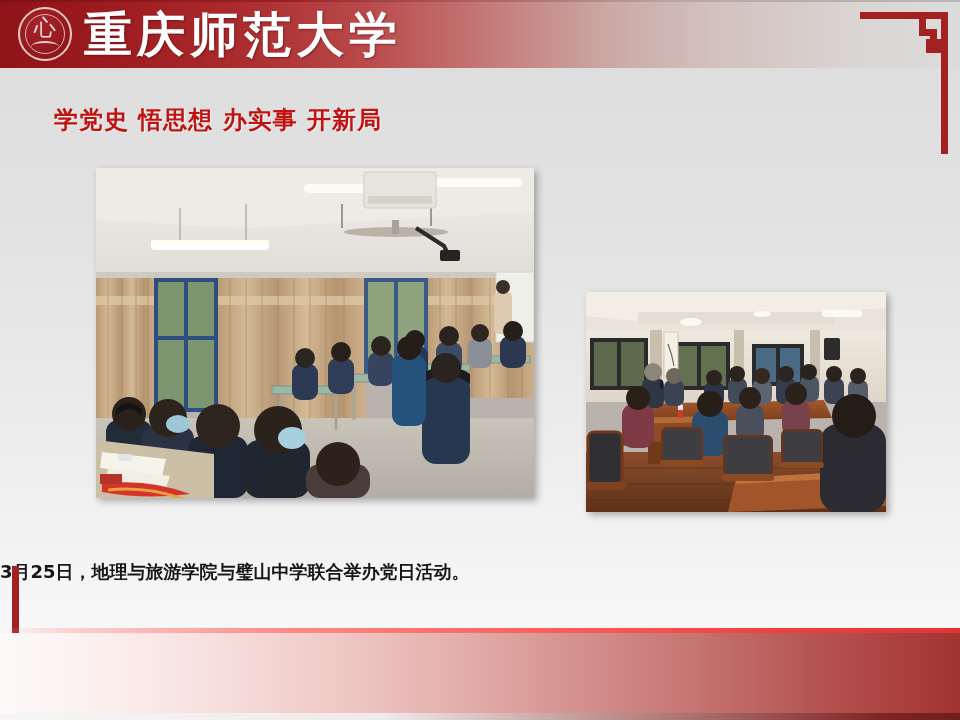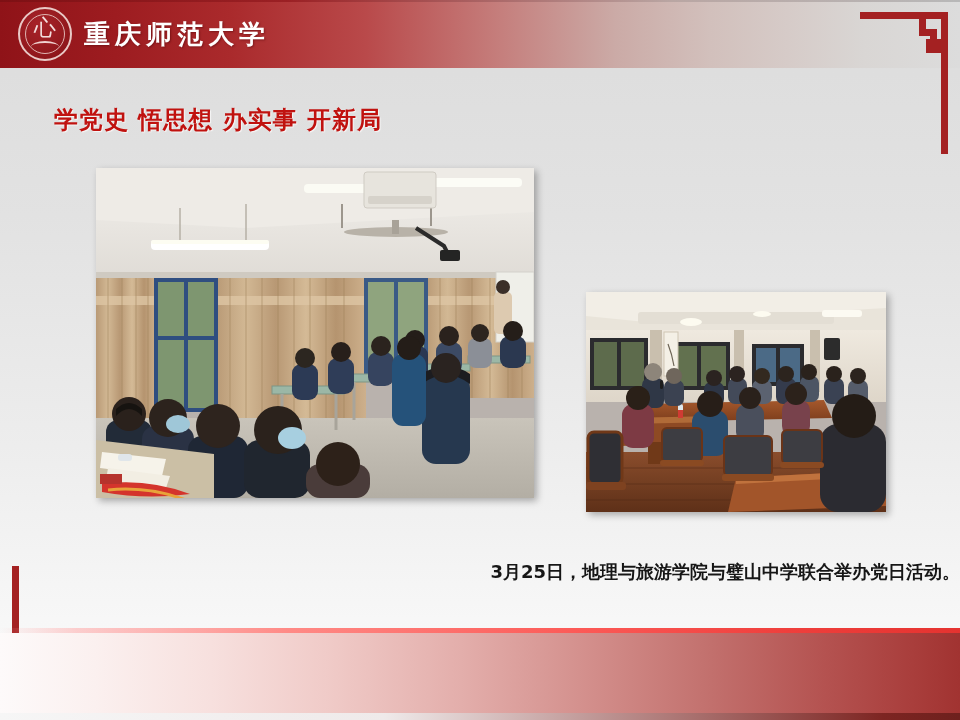"重庆师范大学" .univ-name { font-size: 26px -> 48px }
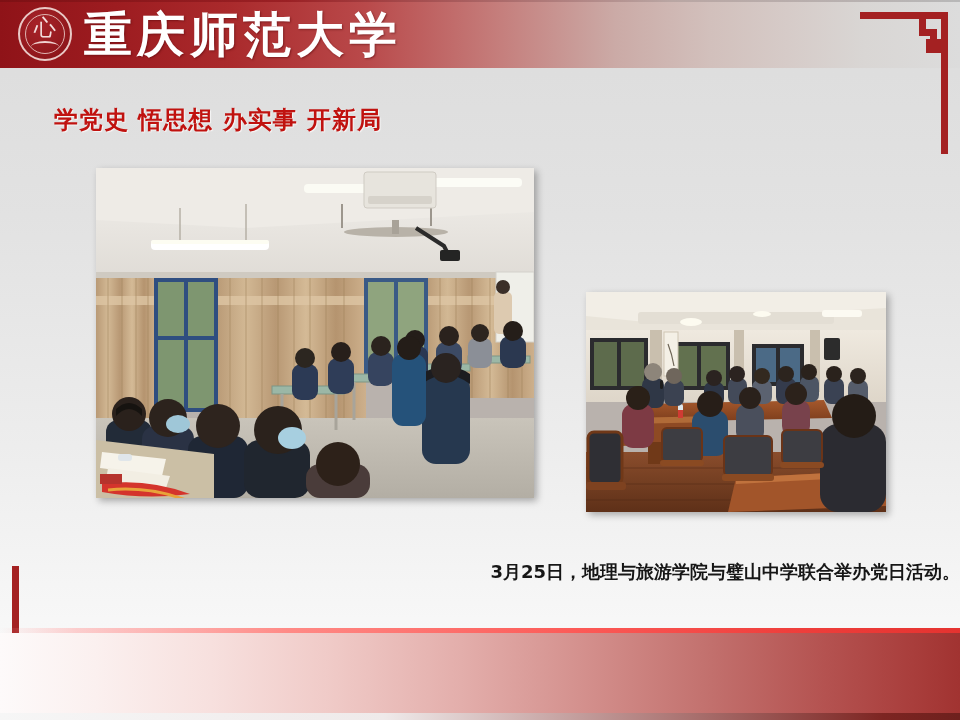"3月25日，地理与旅游学院与璧山中学联合举办党日活动。" .caption { text-align: right -> left }
